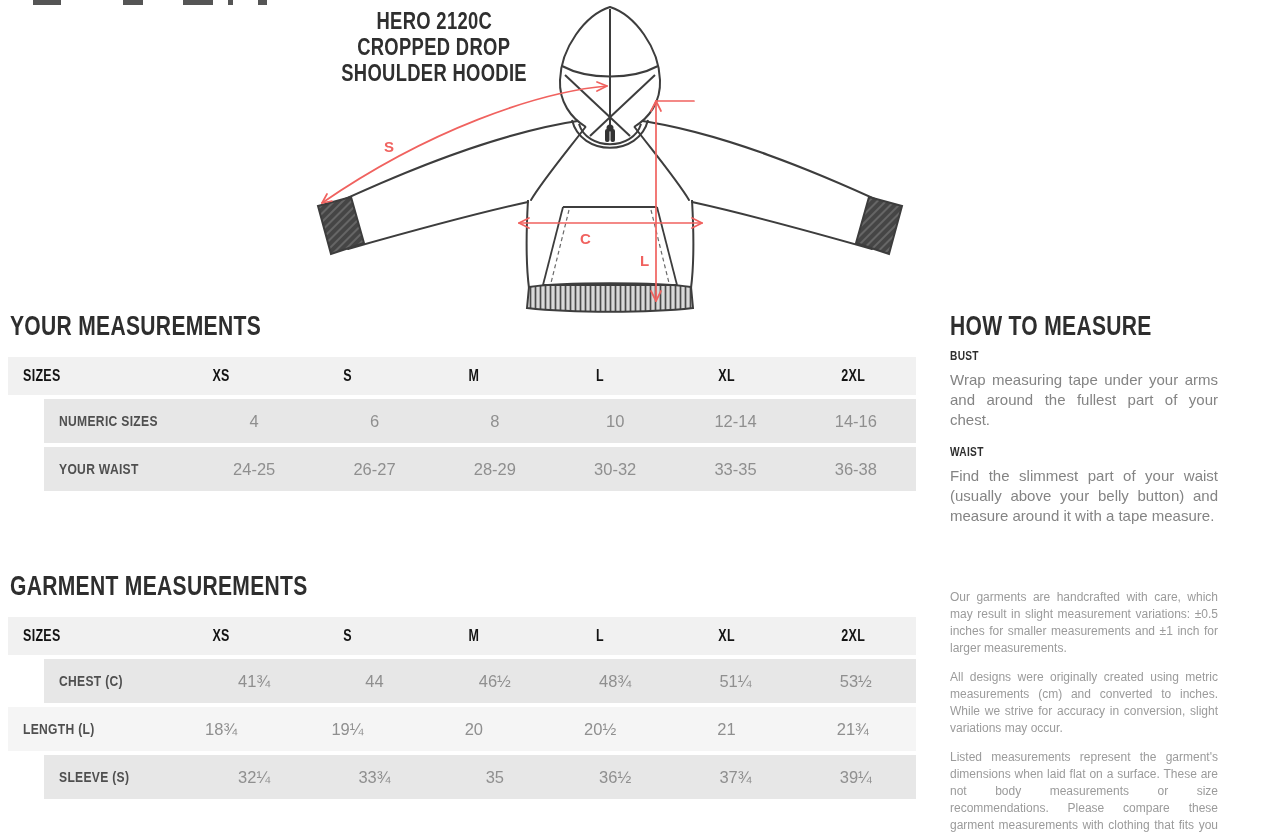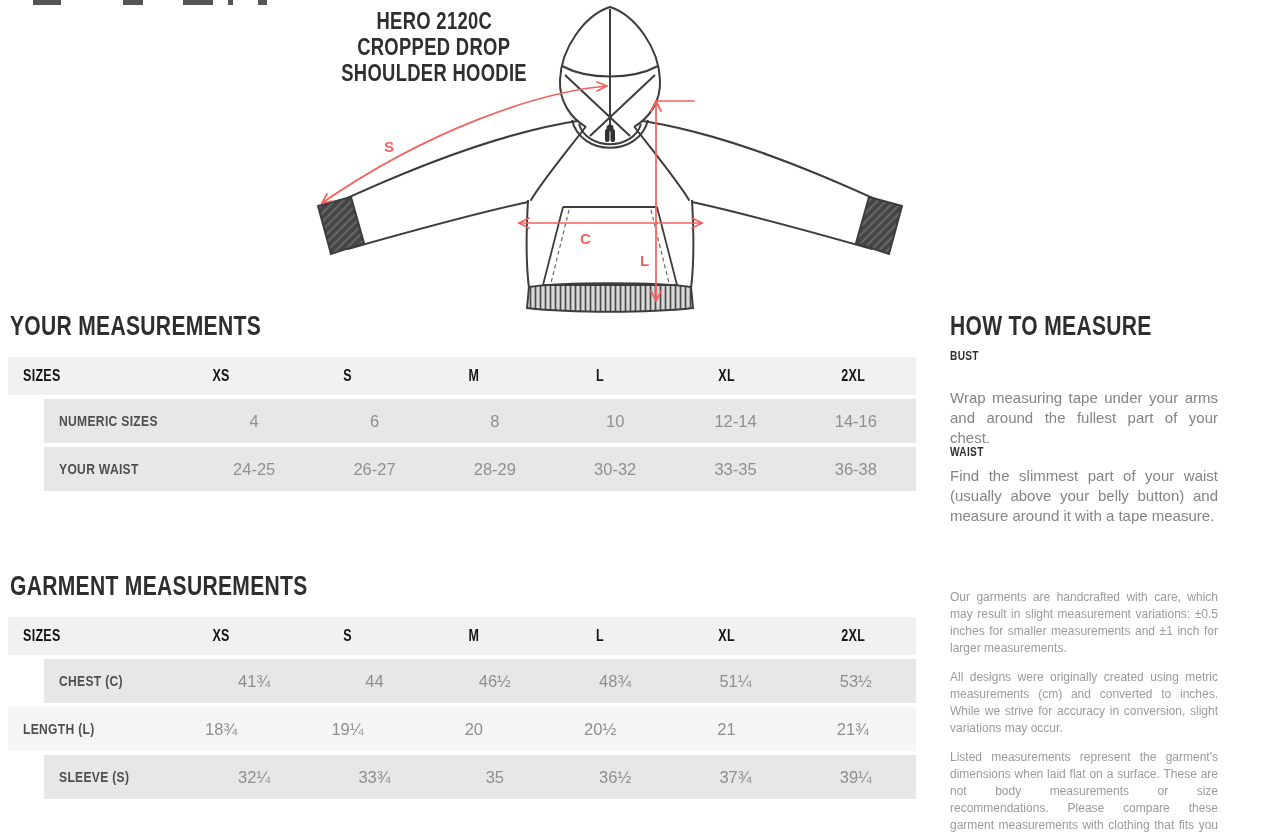"Wrap measuring tape under your" #bust-text { margin-top: 18px -> none }
